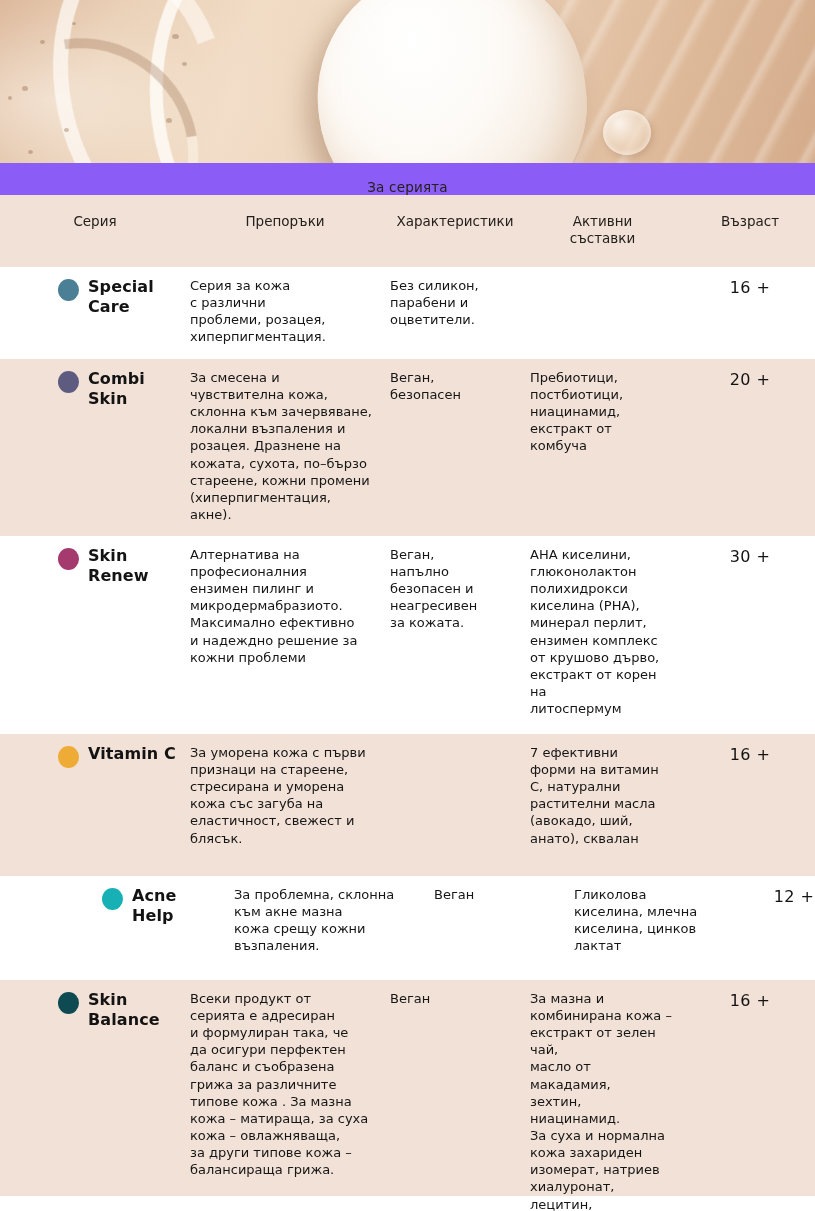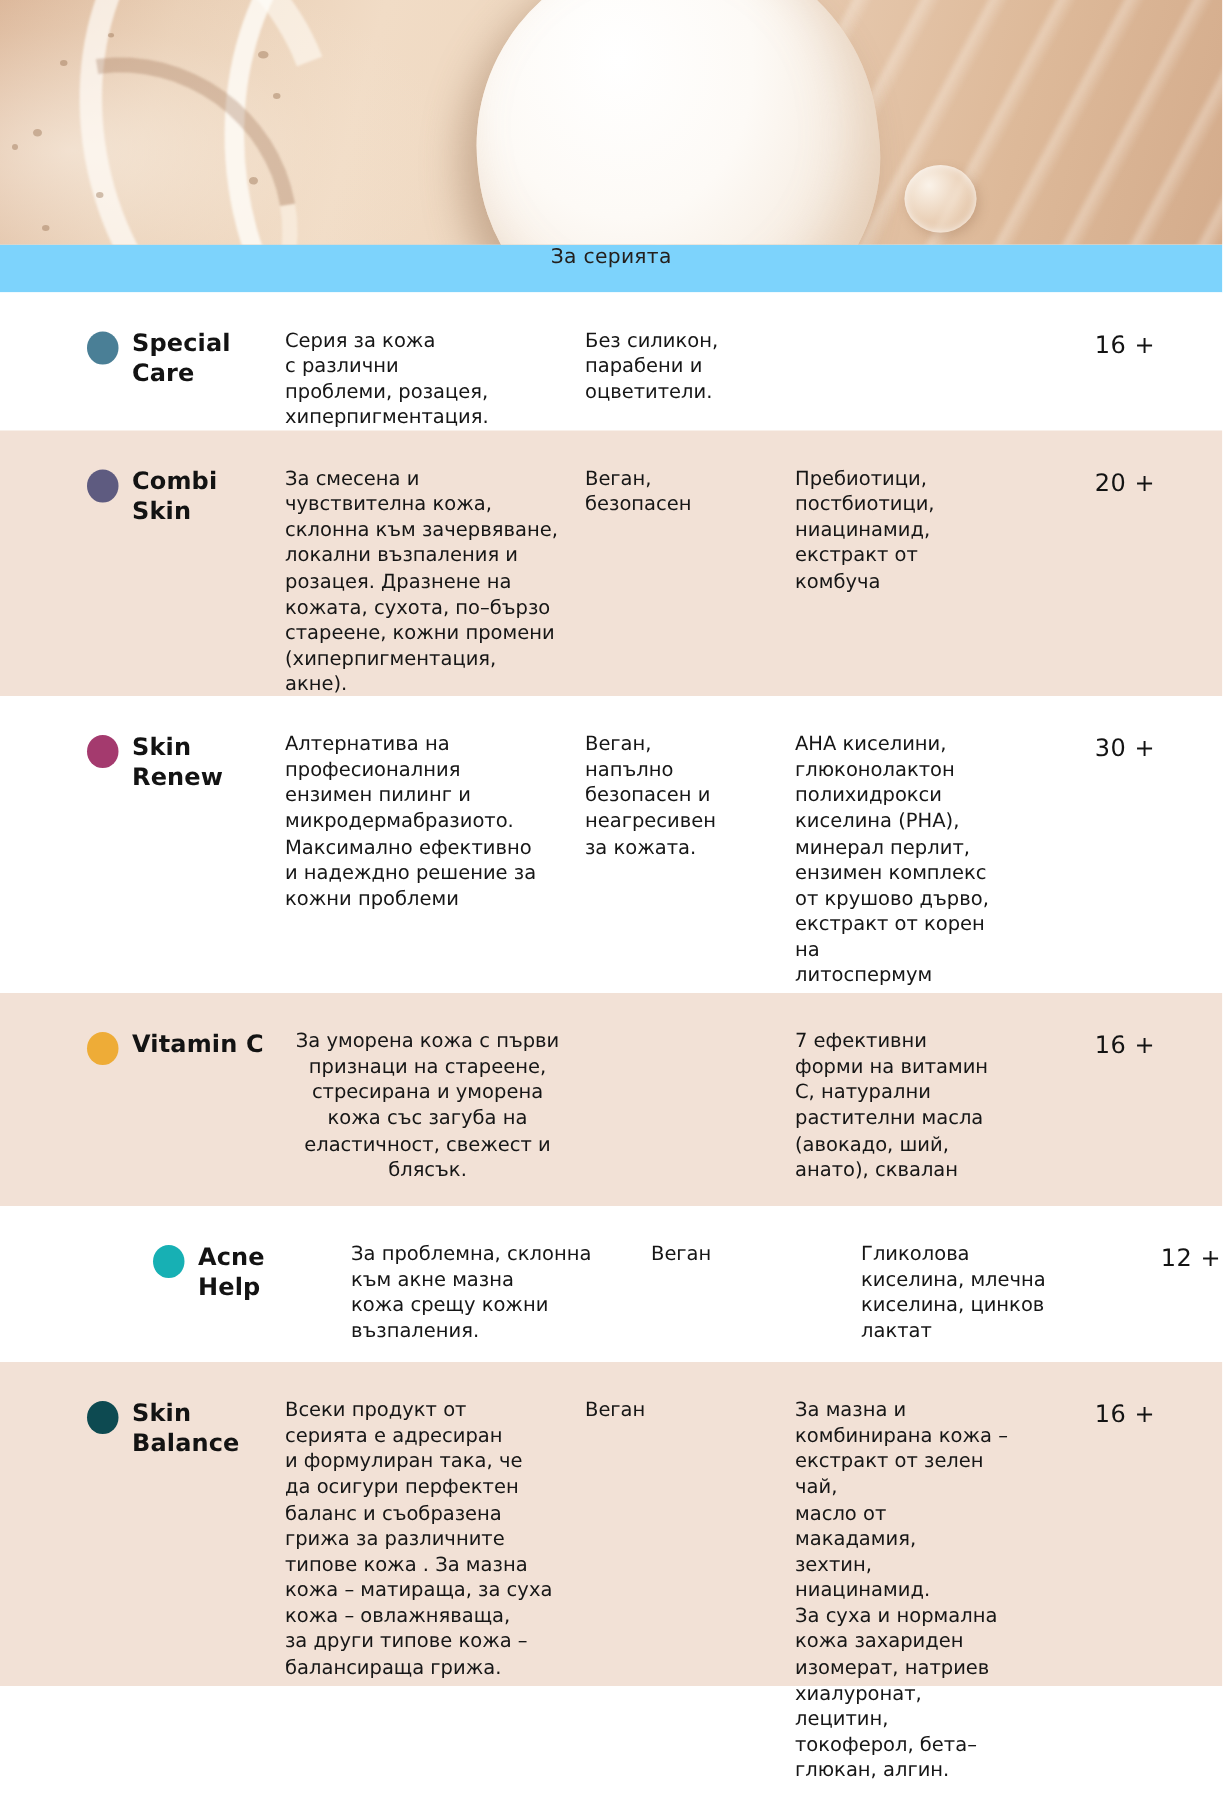"За серията" .title-band { align-items: flex-start -> flex-end; background: #7dd3fc -> #8b5cf6 }
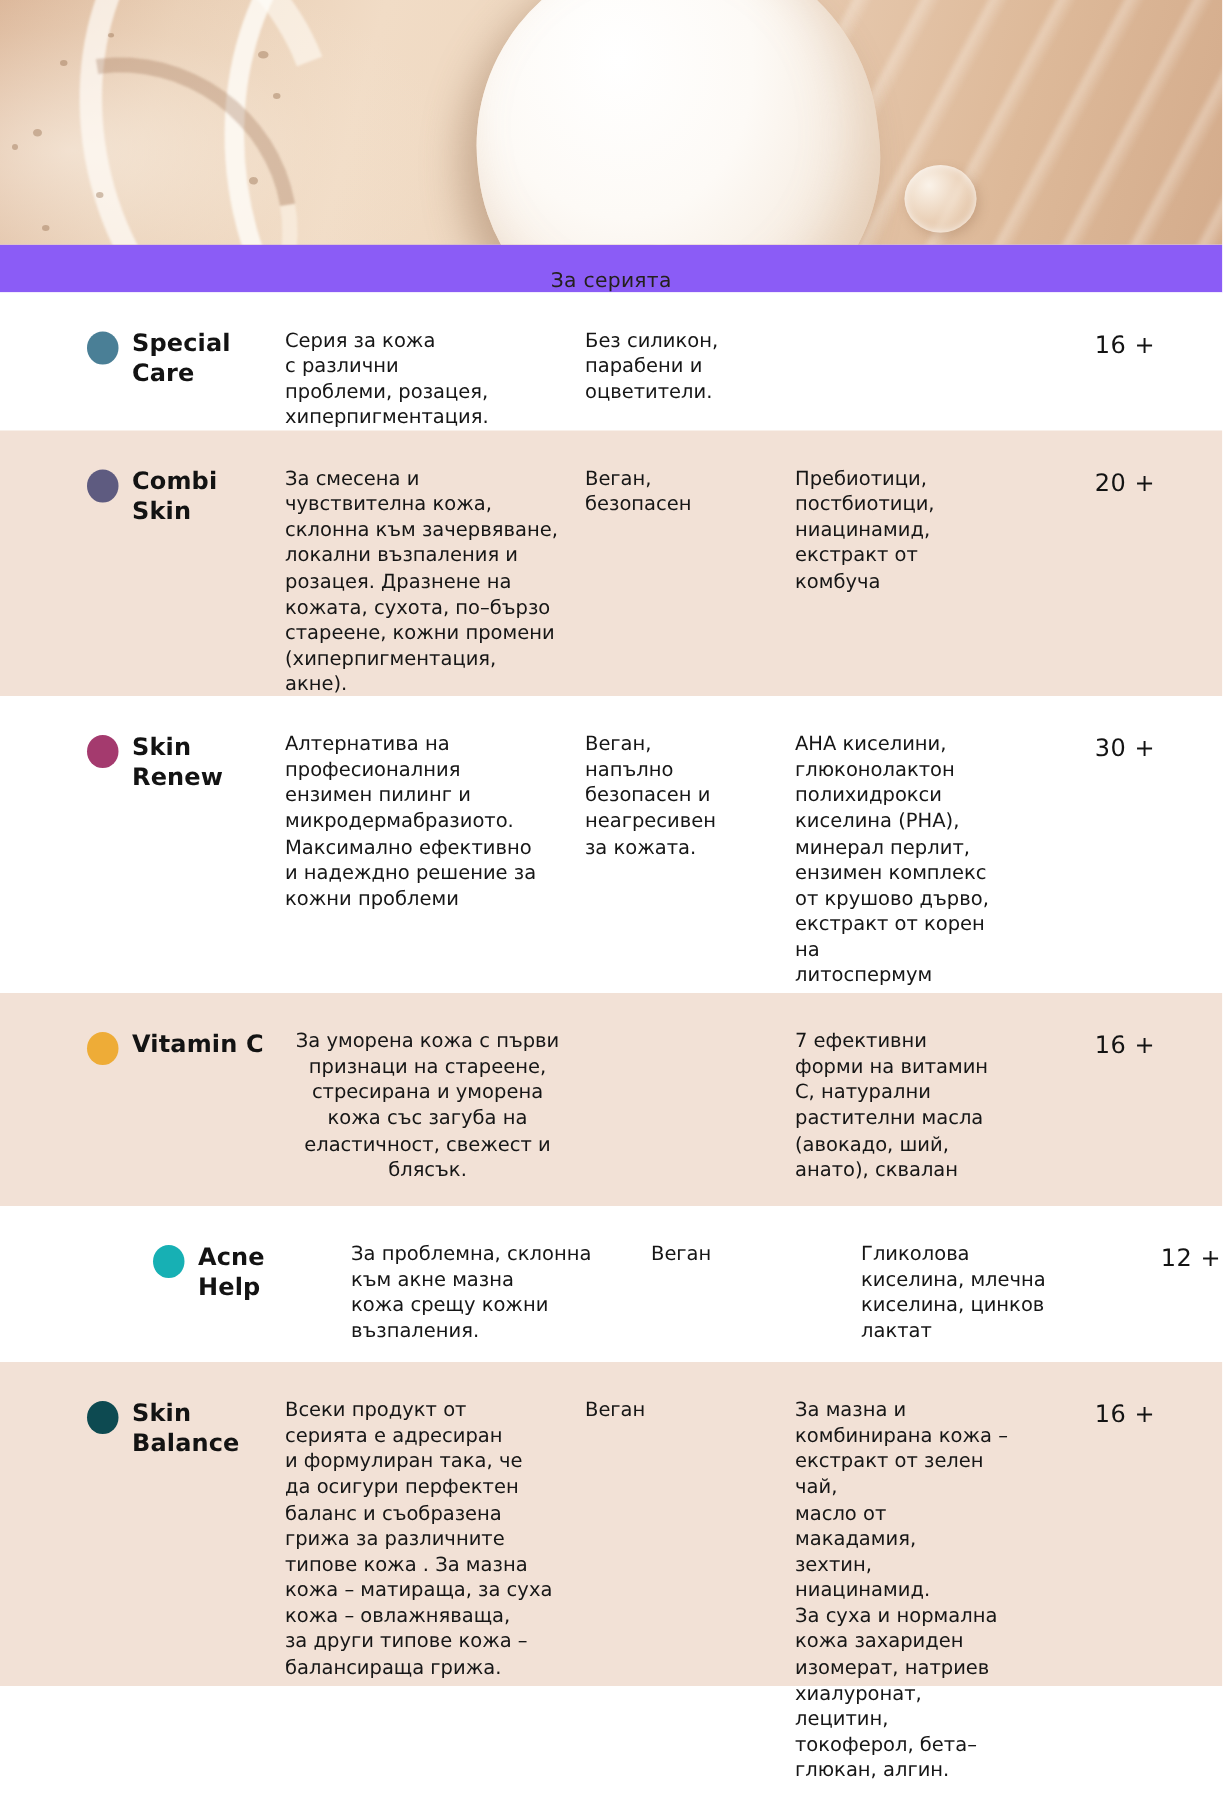"Серия" div.row { html: none -> <div> <div>Серия</div> <div>Препоръки</div> <div>Характеристики</div> <div>Активни съставки</div> <div>Възраст</div> </div> }
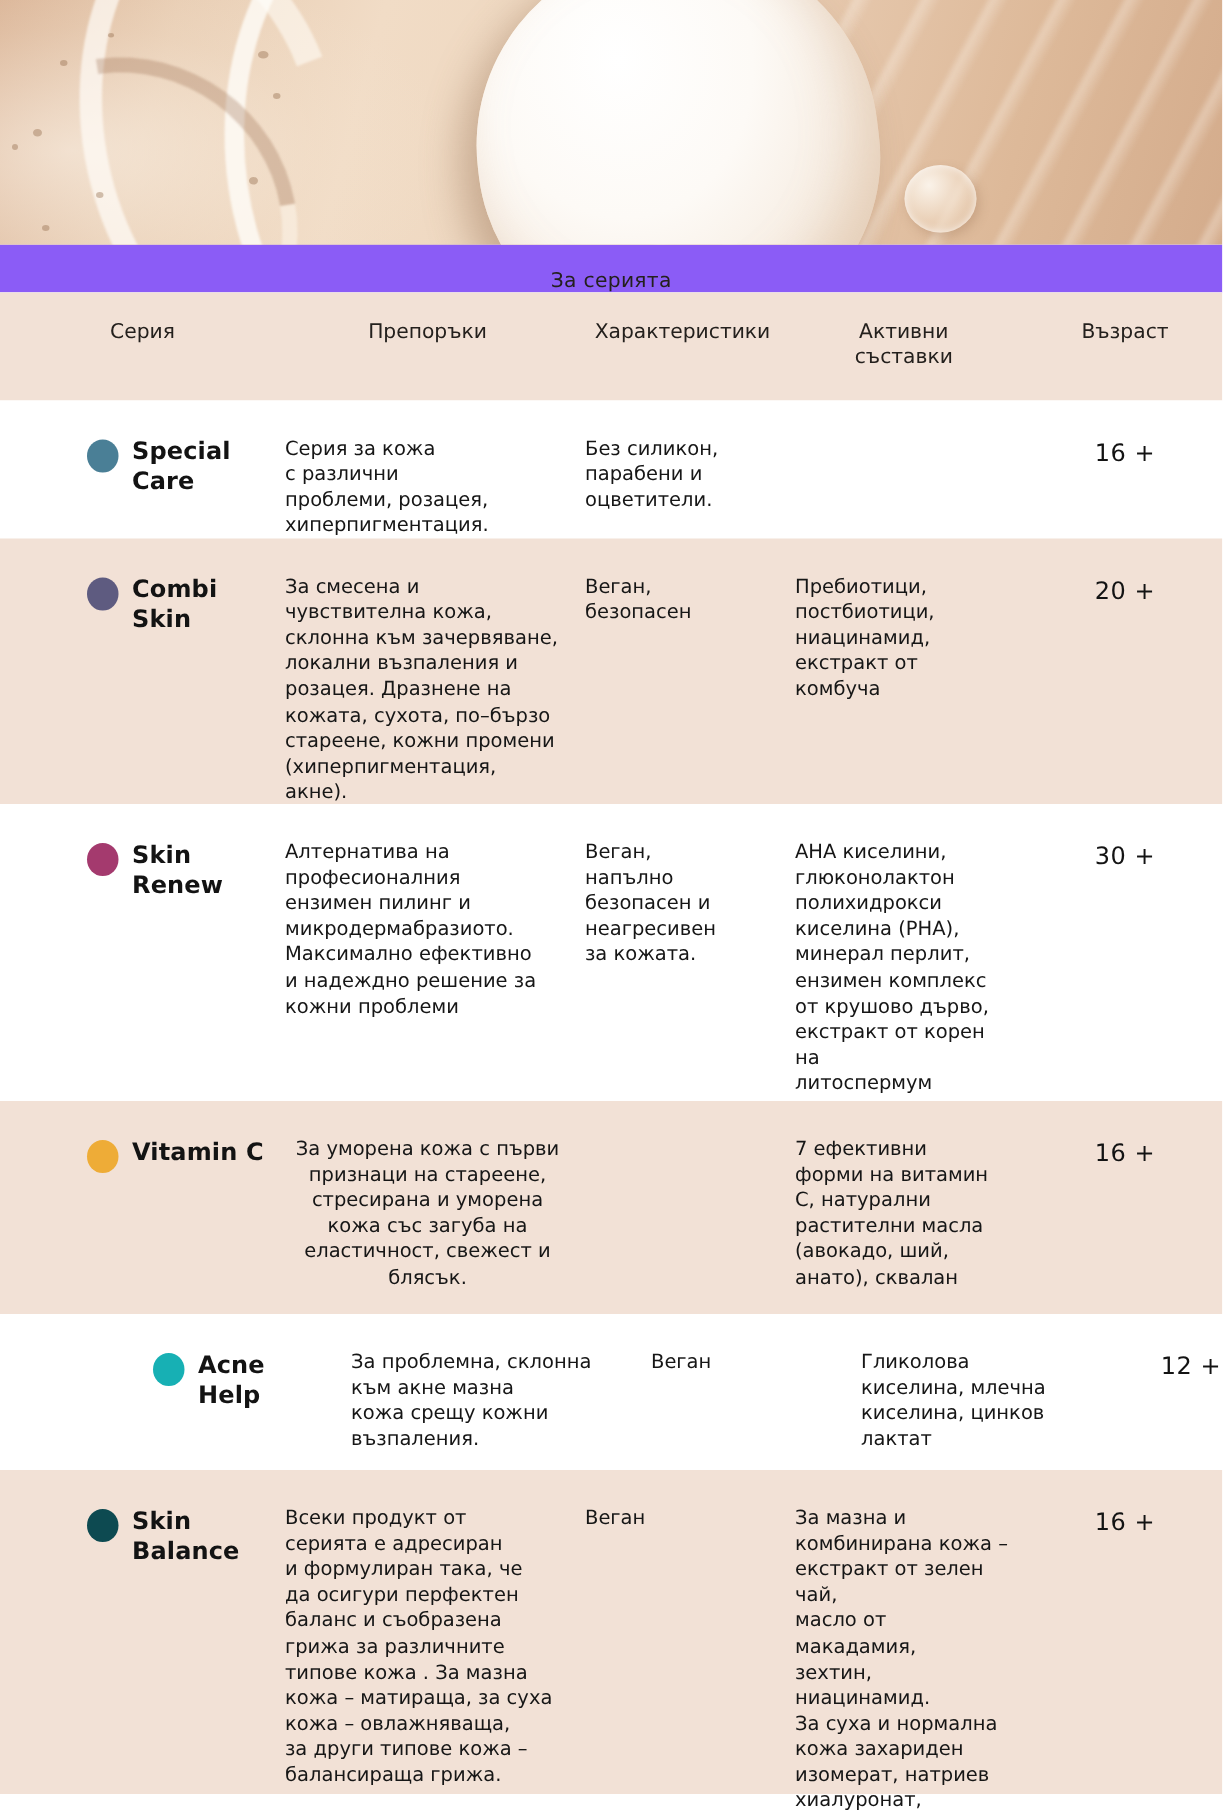"Special" .row.body { padding-top: 24px -> 10px }
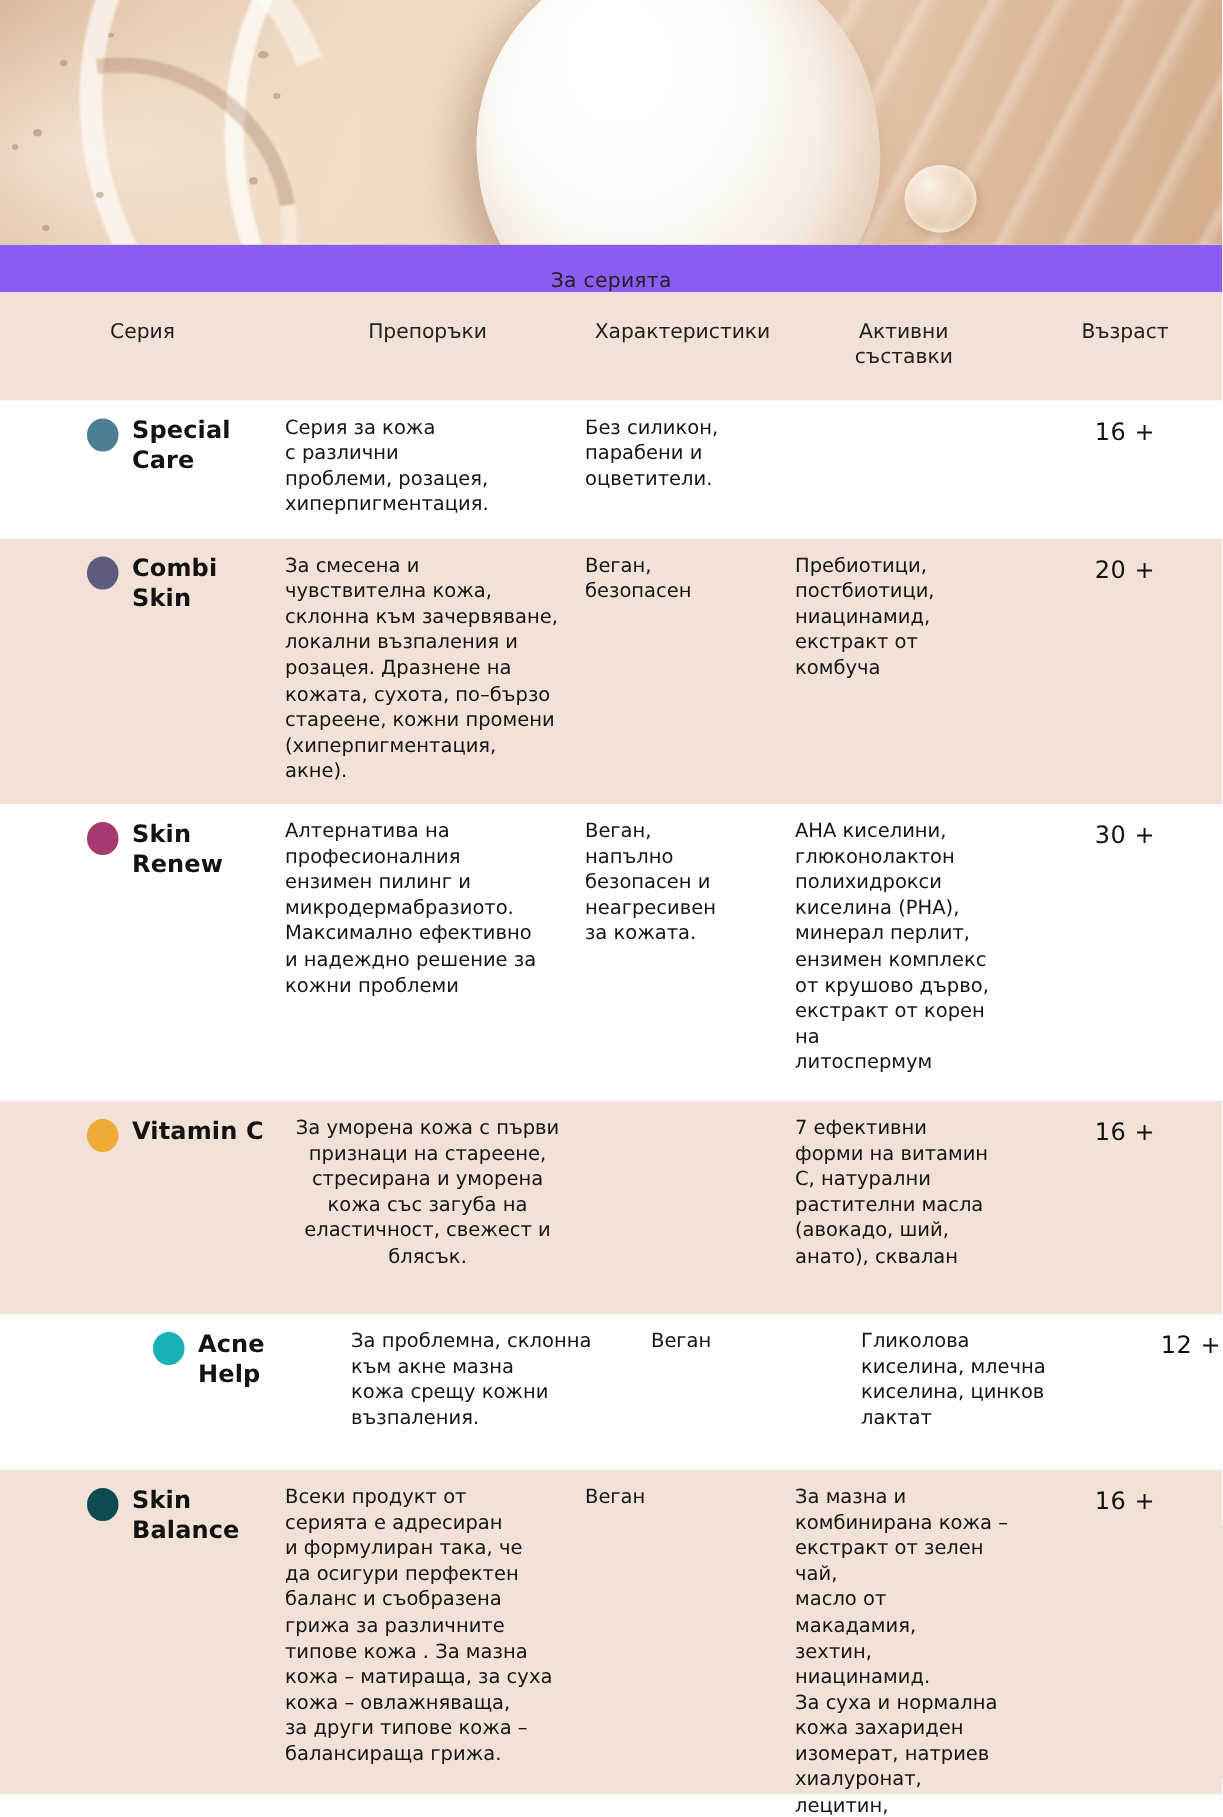"За уморена кожа с първи" div.cell { text-align: center -> none }
